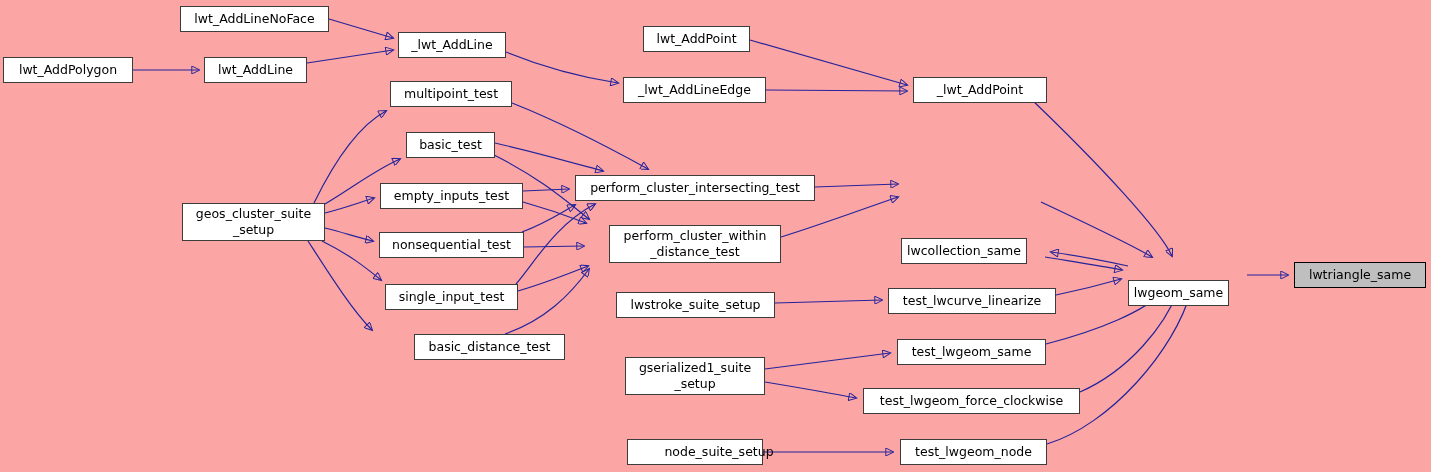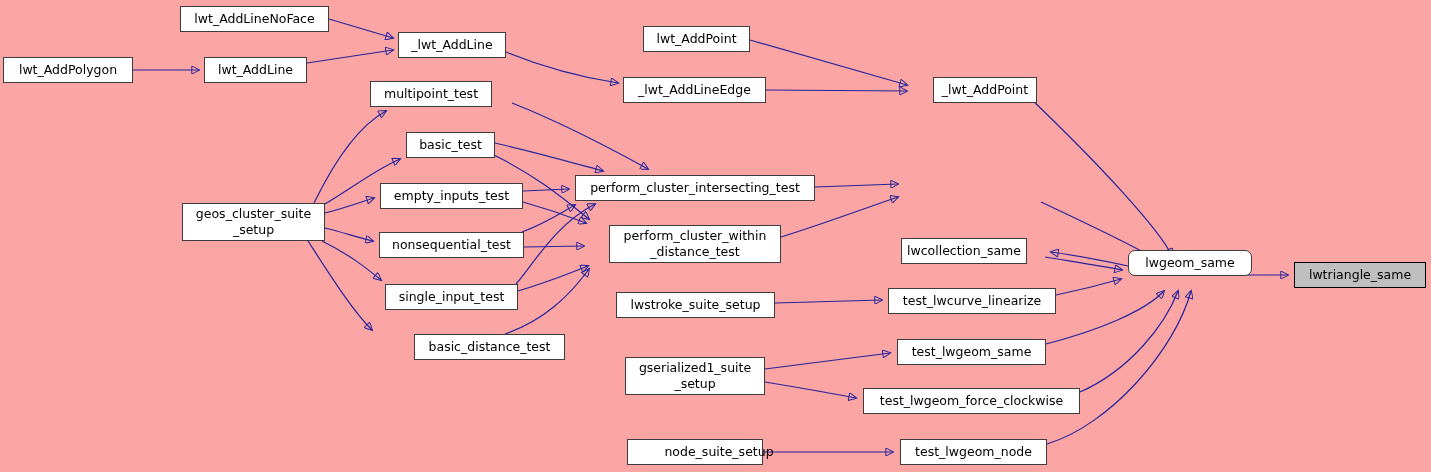"multipoint_test" div.node { left: 370px -> 390px }
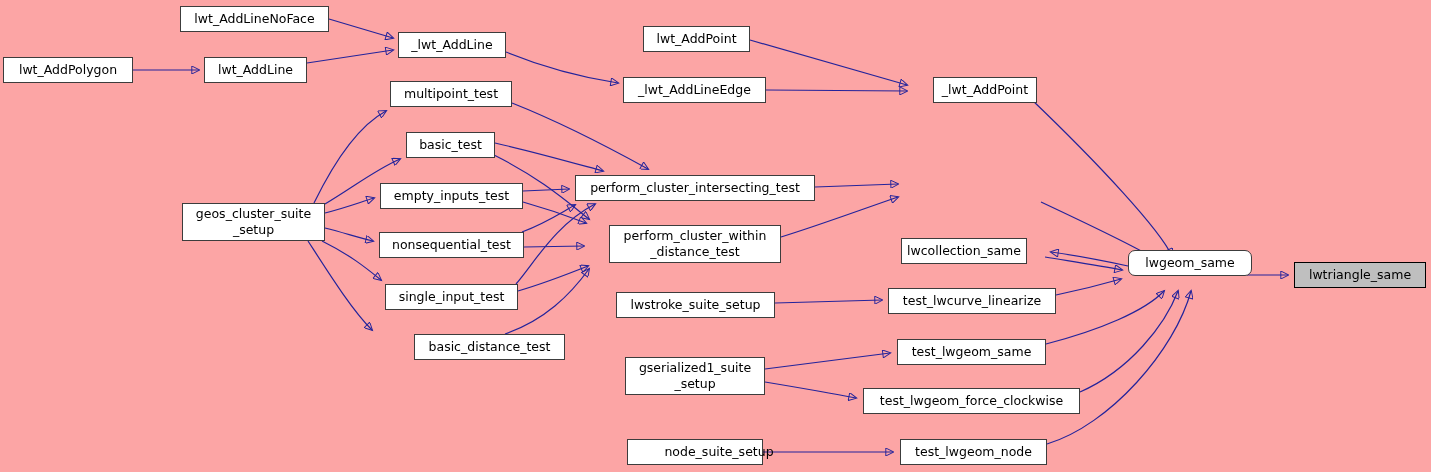"_lwt_AddPoint" div.node { left: 933px -> 913px; width: 104px -> 134px }
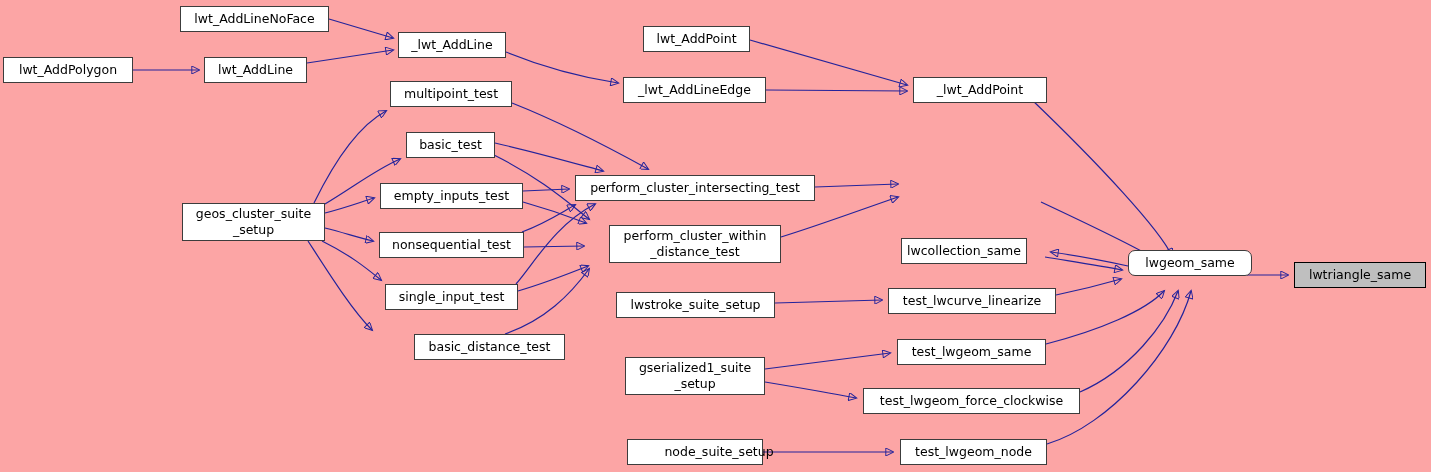"lwgeom_same" div.node { border-radius: 7px -> none; top: 250px -> 280px; width: 124px -> 101px }
